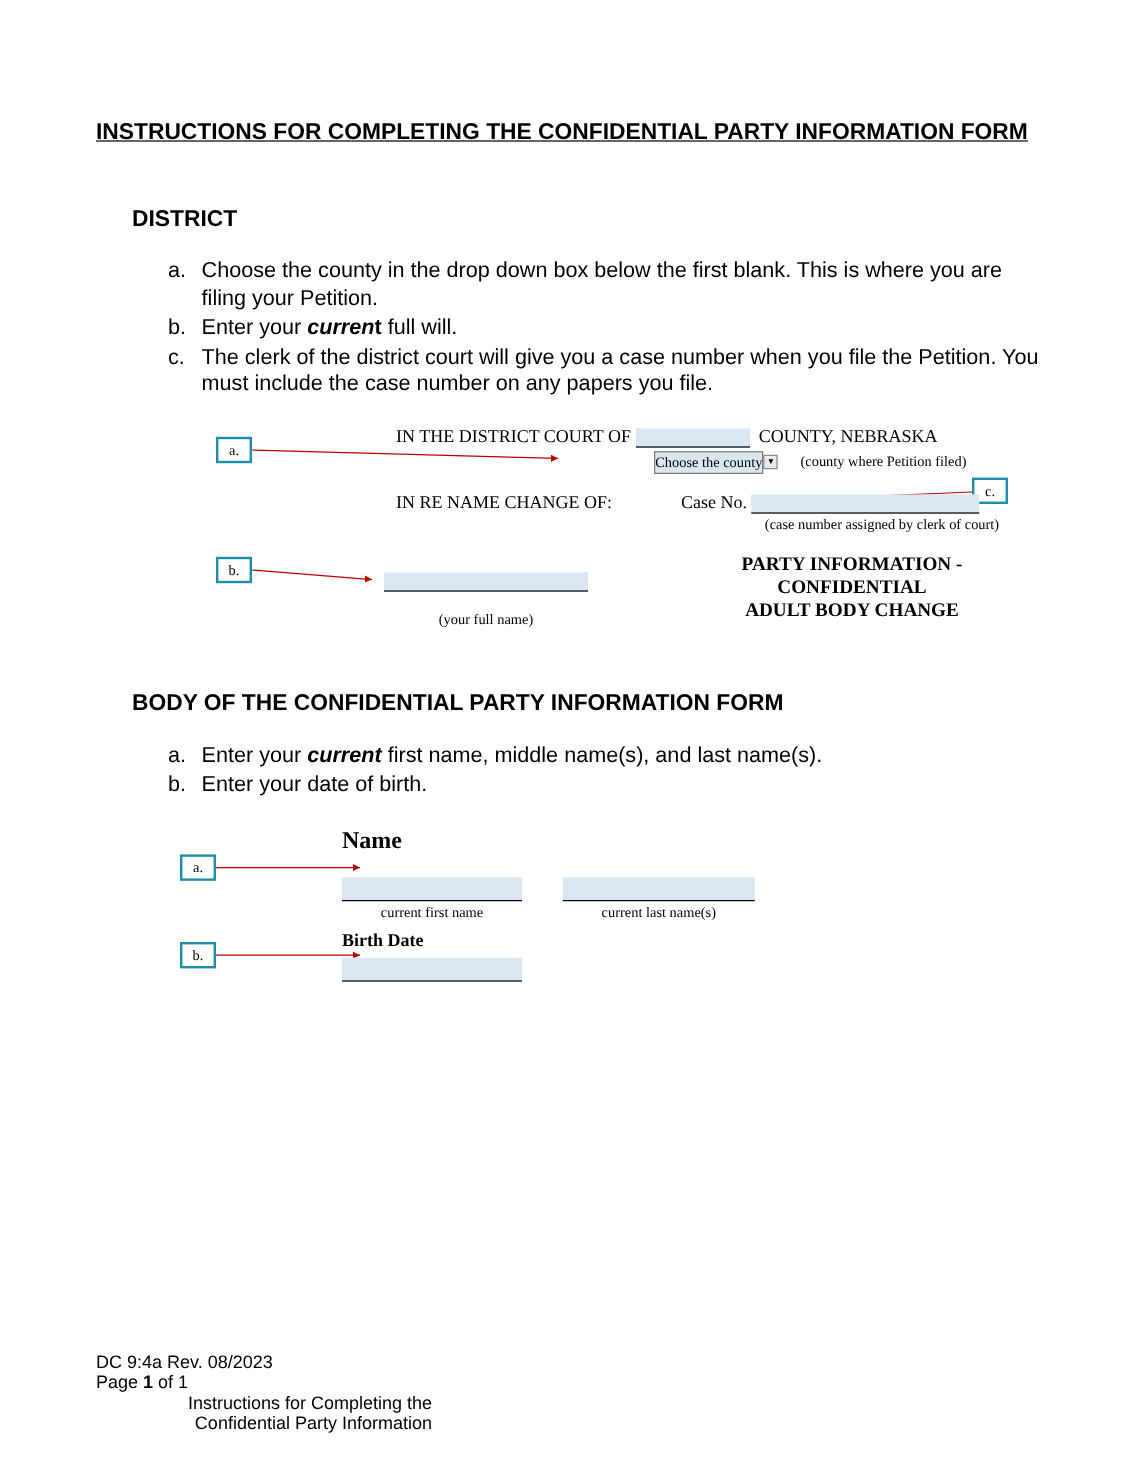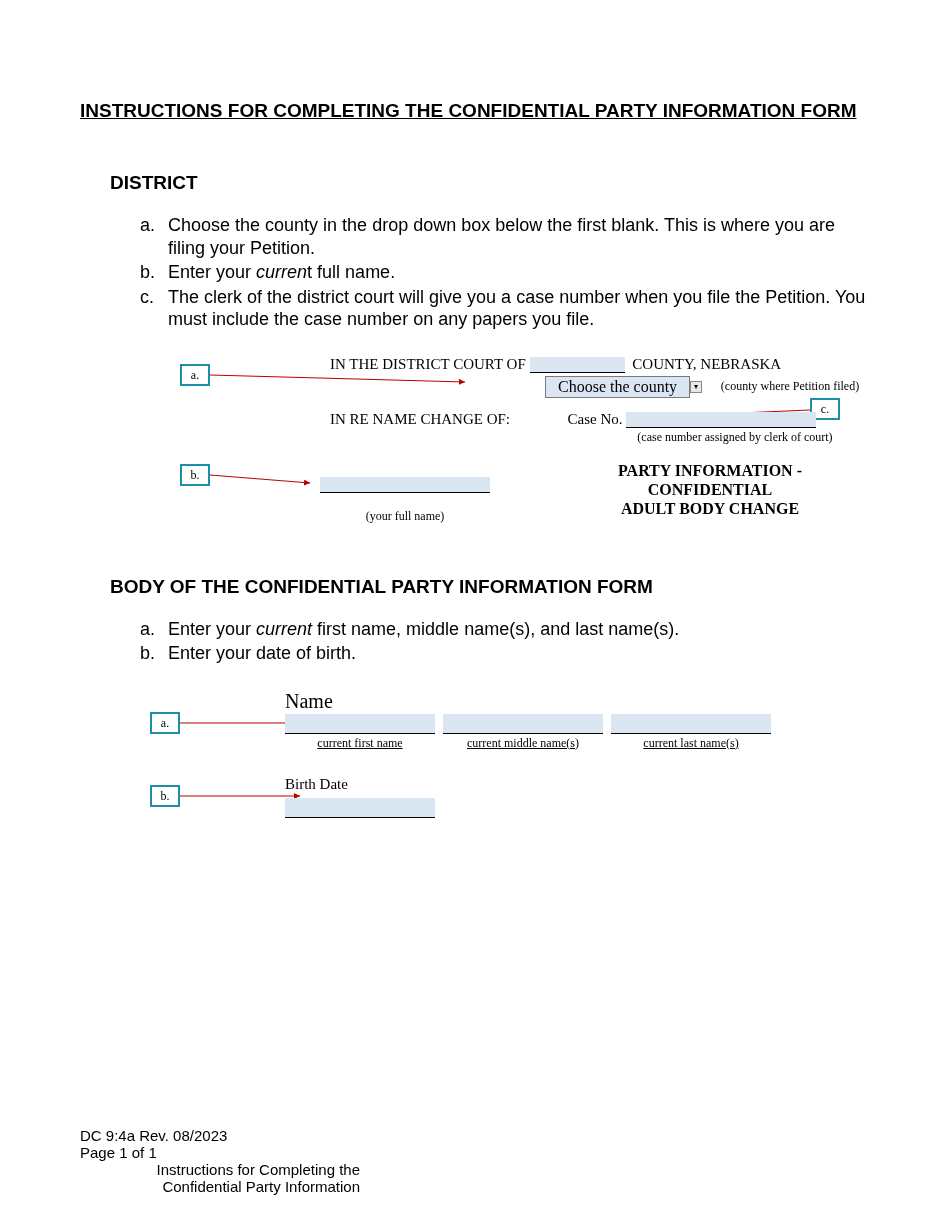"curren" .bold { font-weight: normal -> bold }
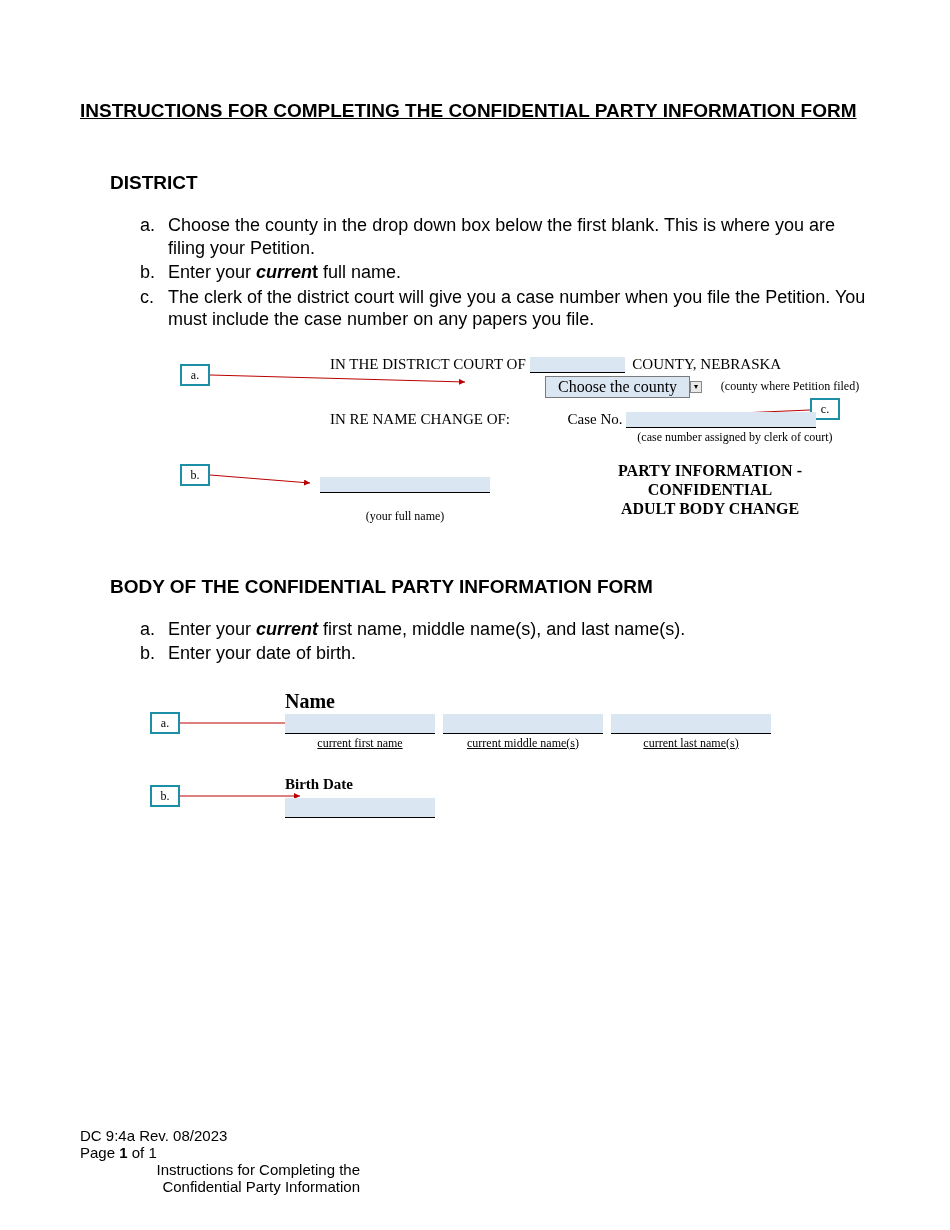"full name." span { text: name -> will }
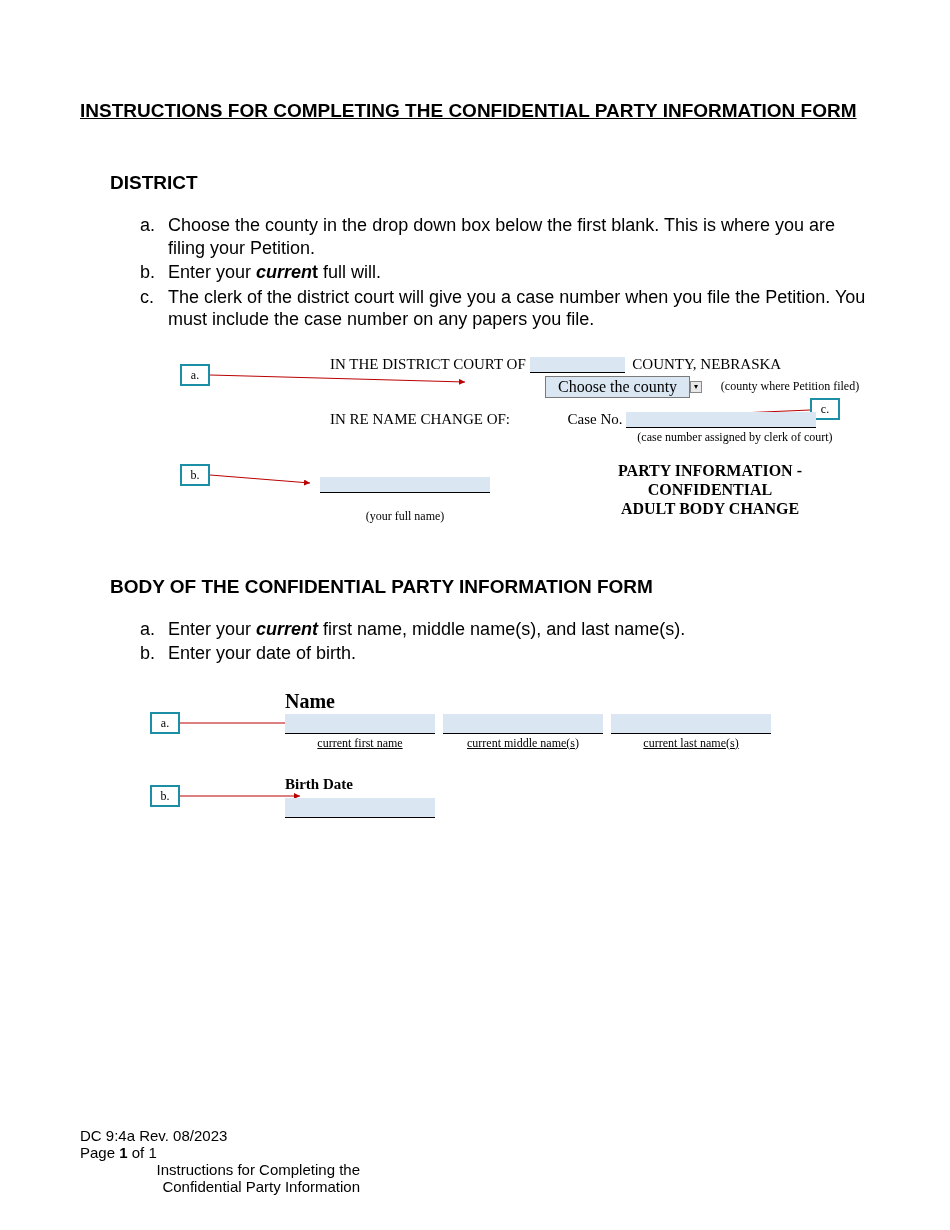"Choose the county" .dd { font-size: 16px -> 12px; padding: 1px 12px -> 1px 0 }
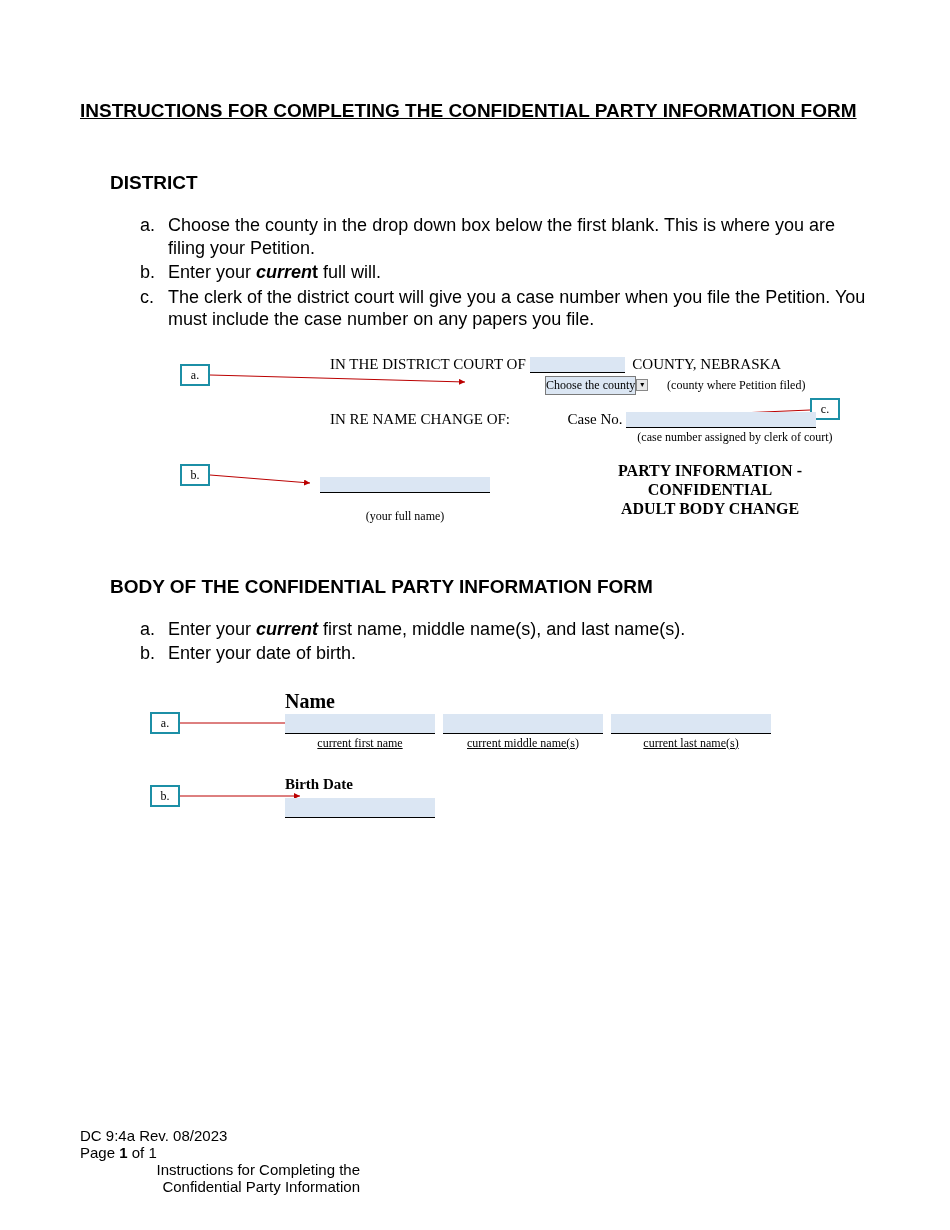"current first name" div { gap: 8px -> 34px; margin-top: 1px -> 18px; text-decoration: underline -> none }
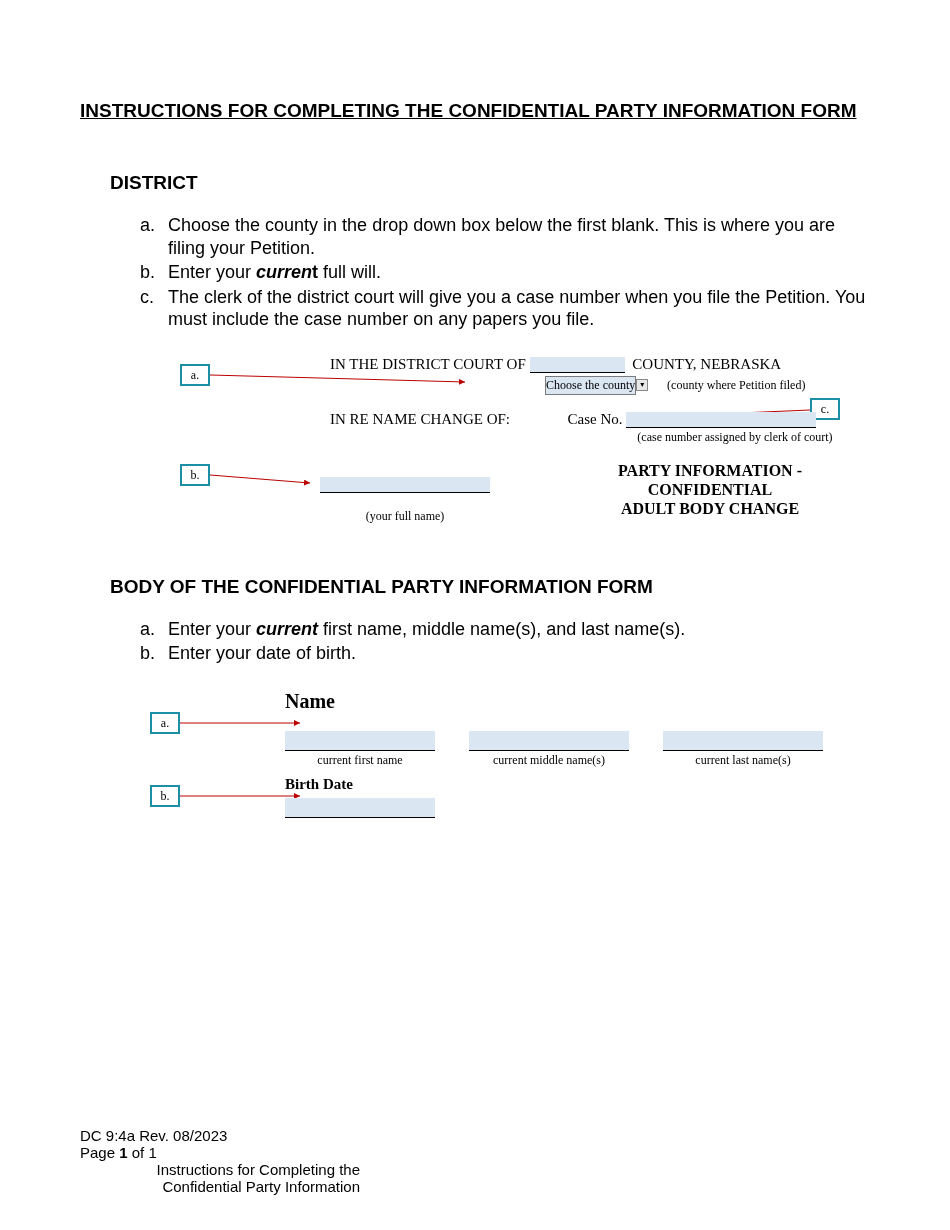"current middle name(s)" div { html: <div> <span></span> <div>current middle name(s)</div> </div> -> none }
